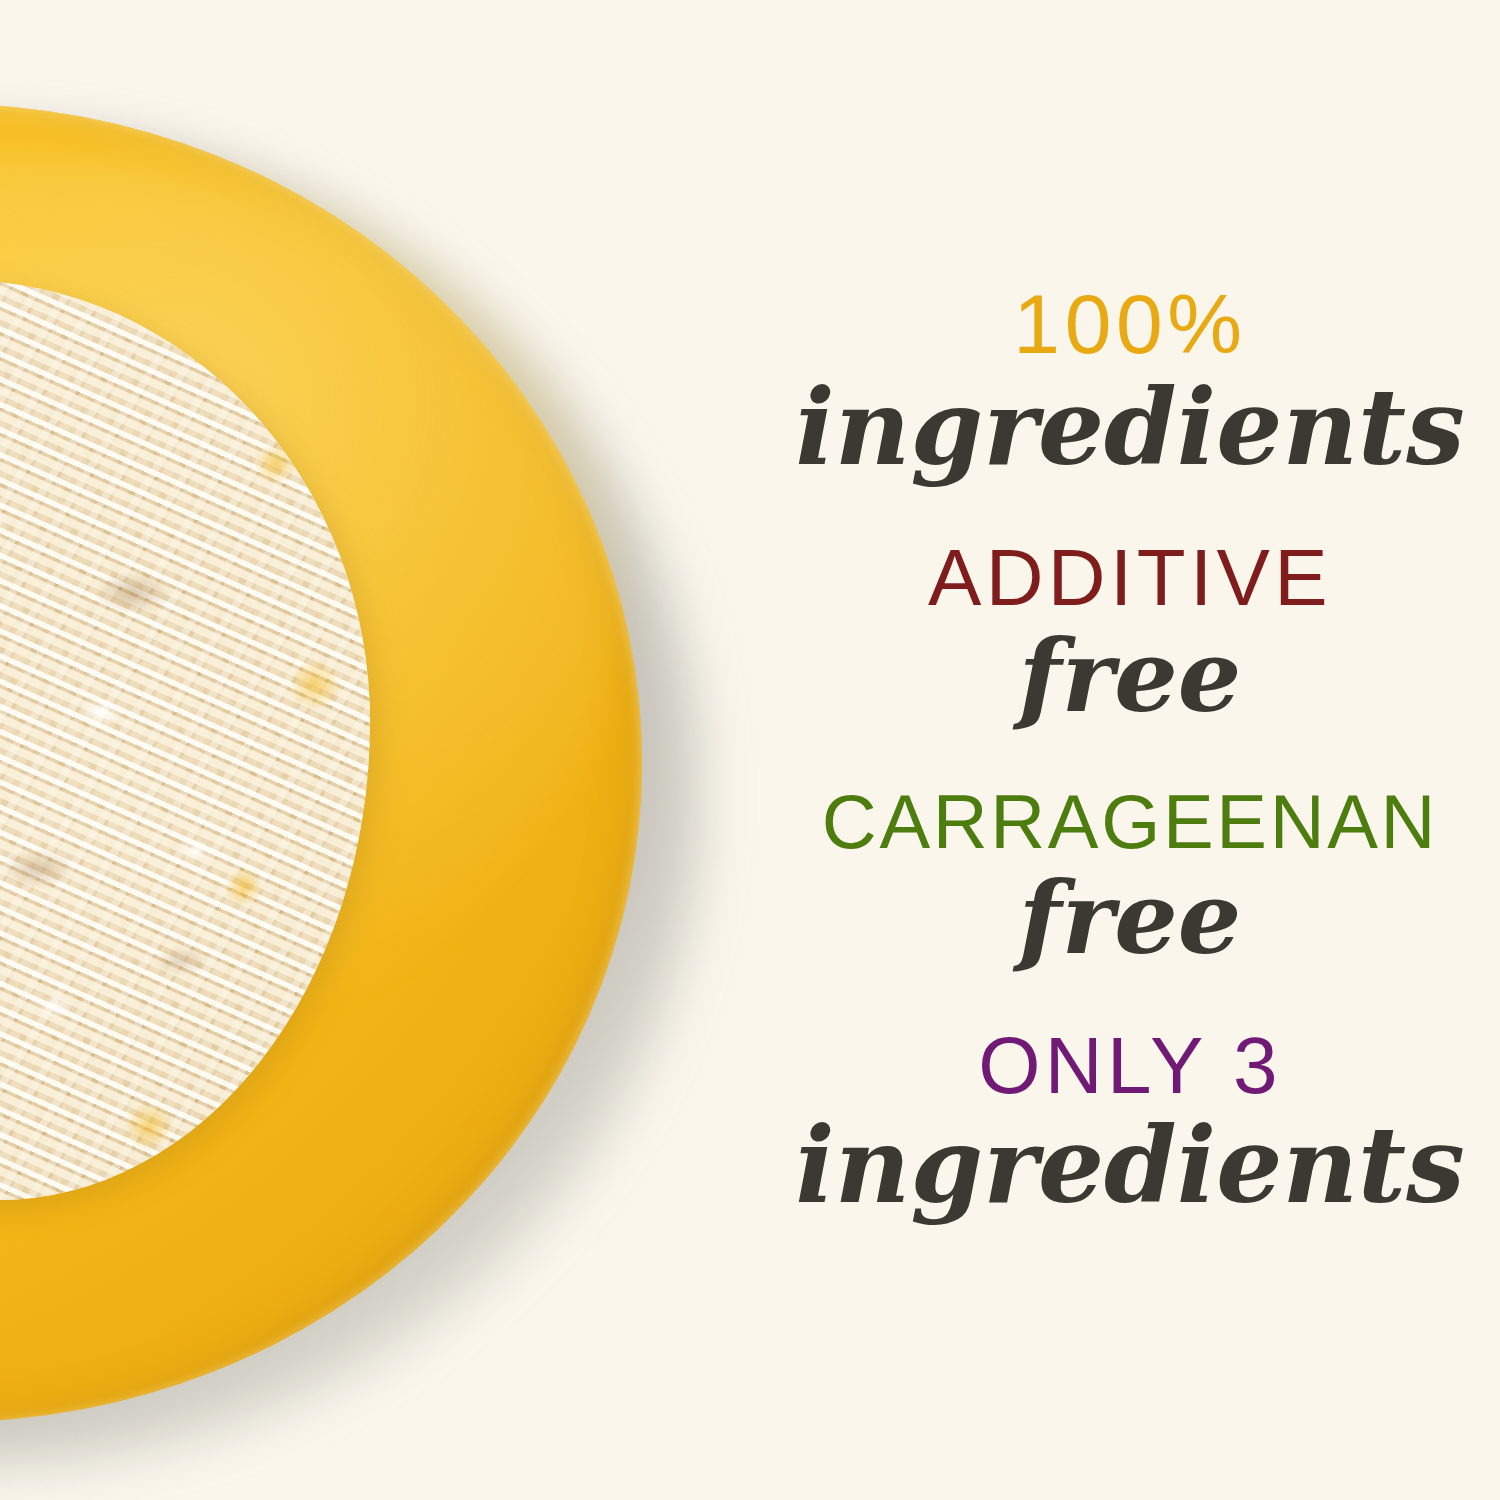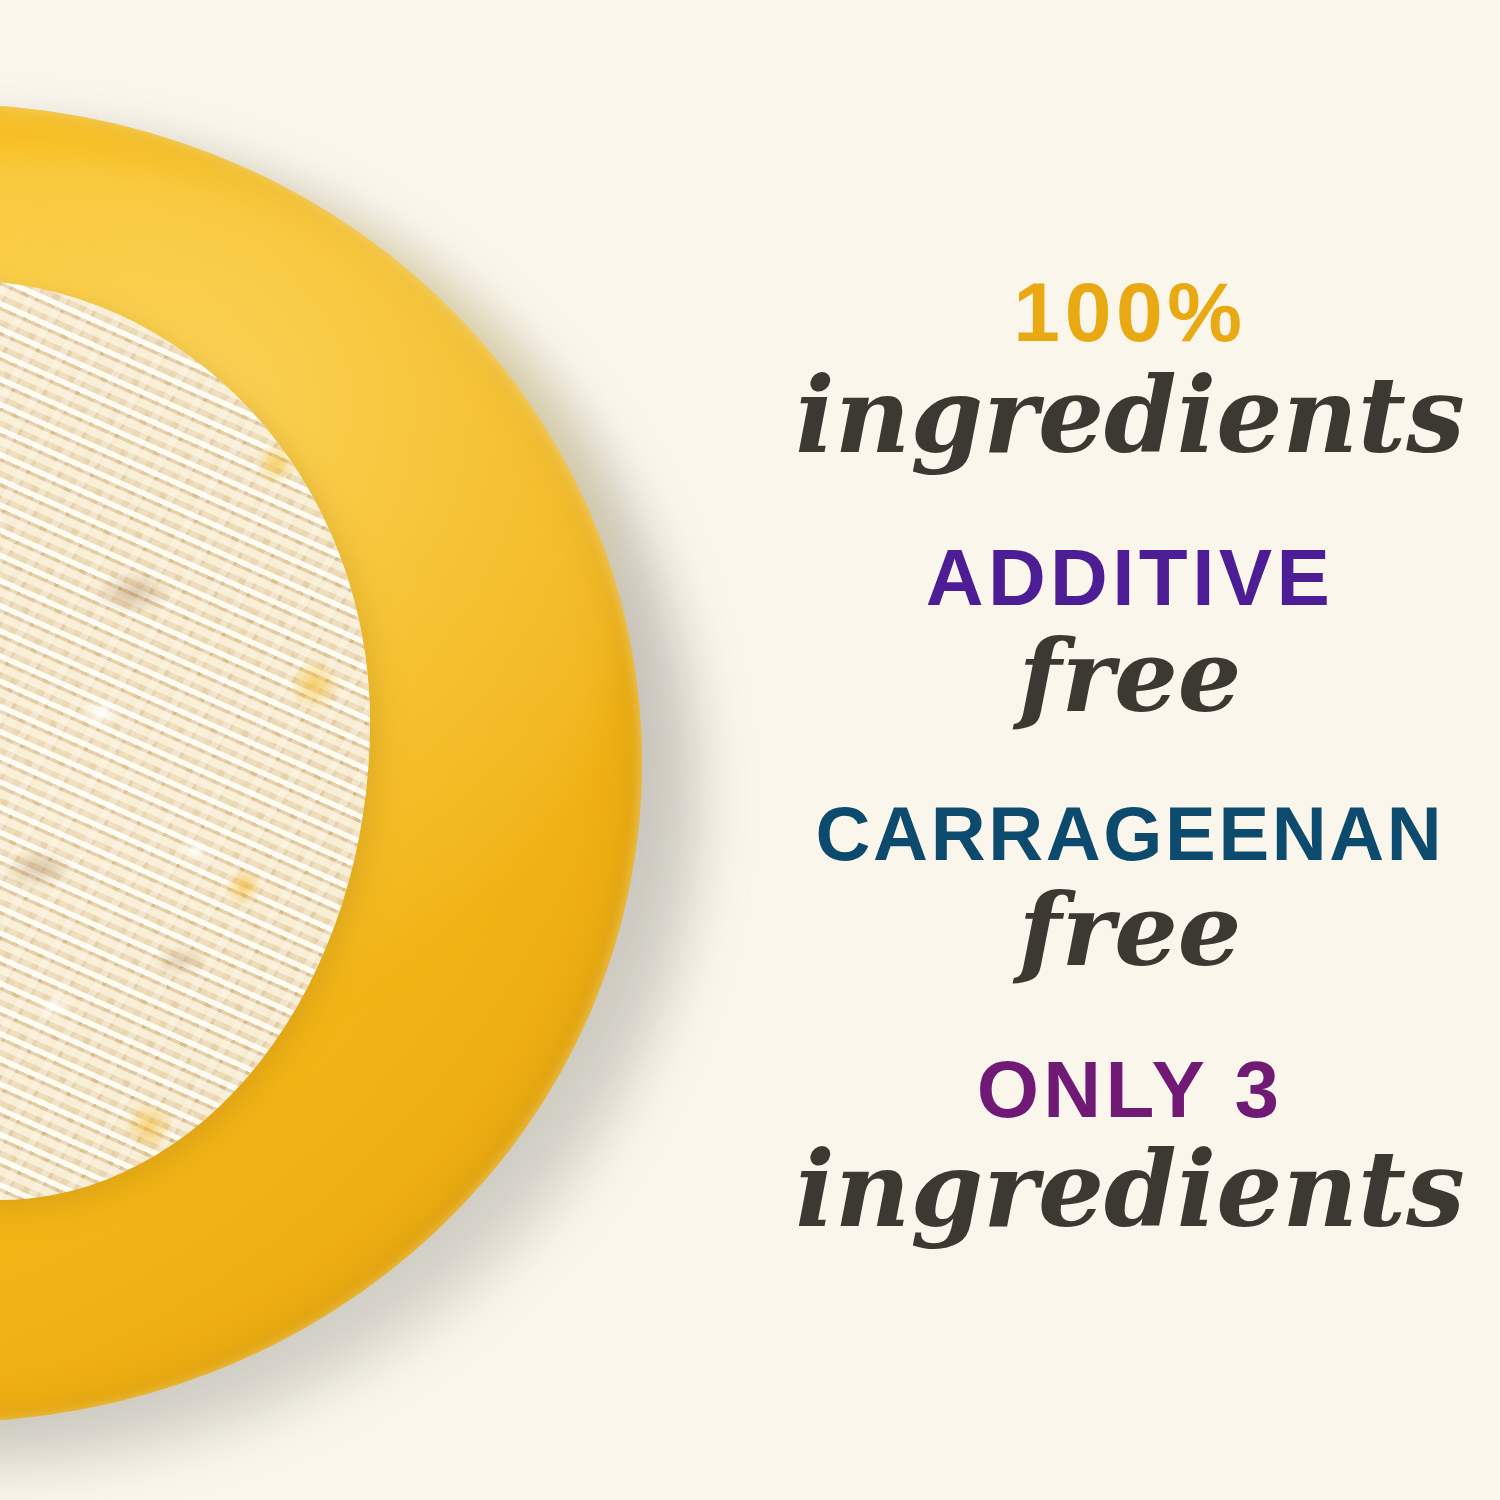"100%" .claim-head { font-weight: bold -> normal; margin-top: 12px -> none }
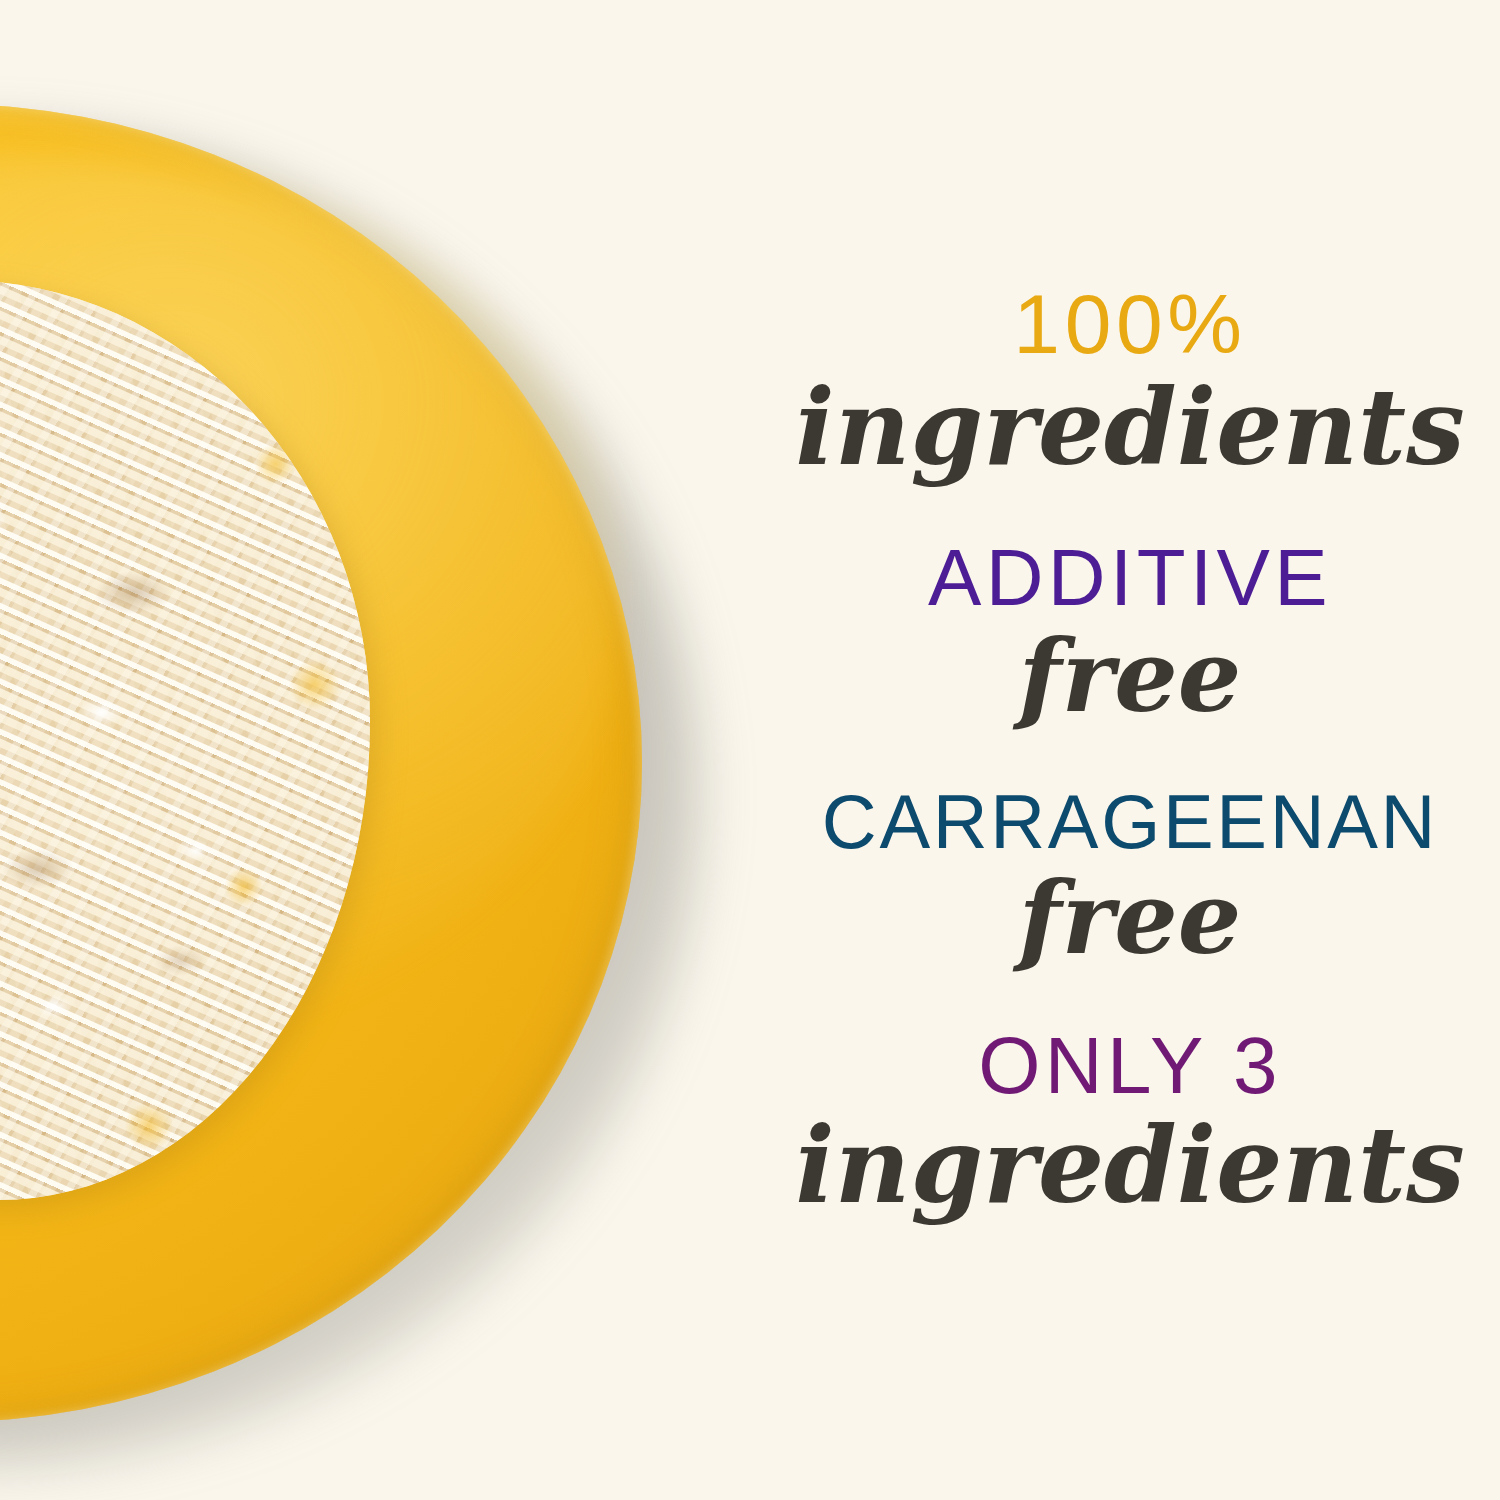"ADDITIVE" div.claim-head { color: #4c1d95 -> #7f1d1d }
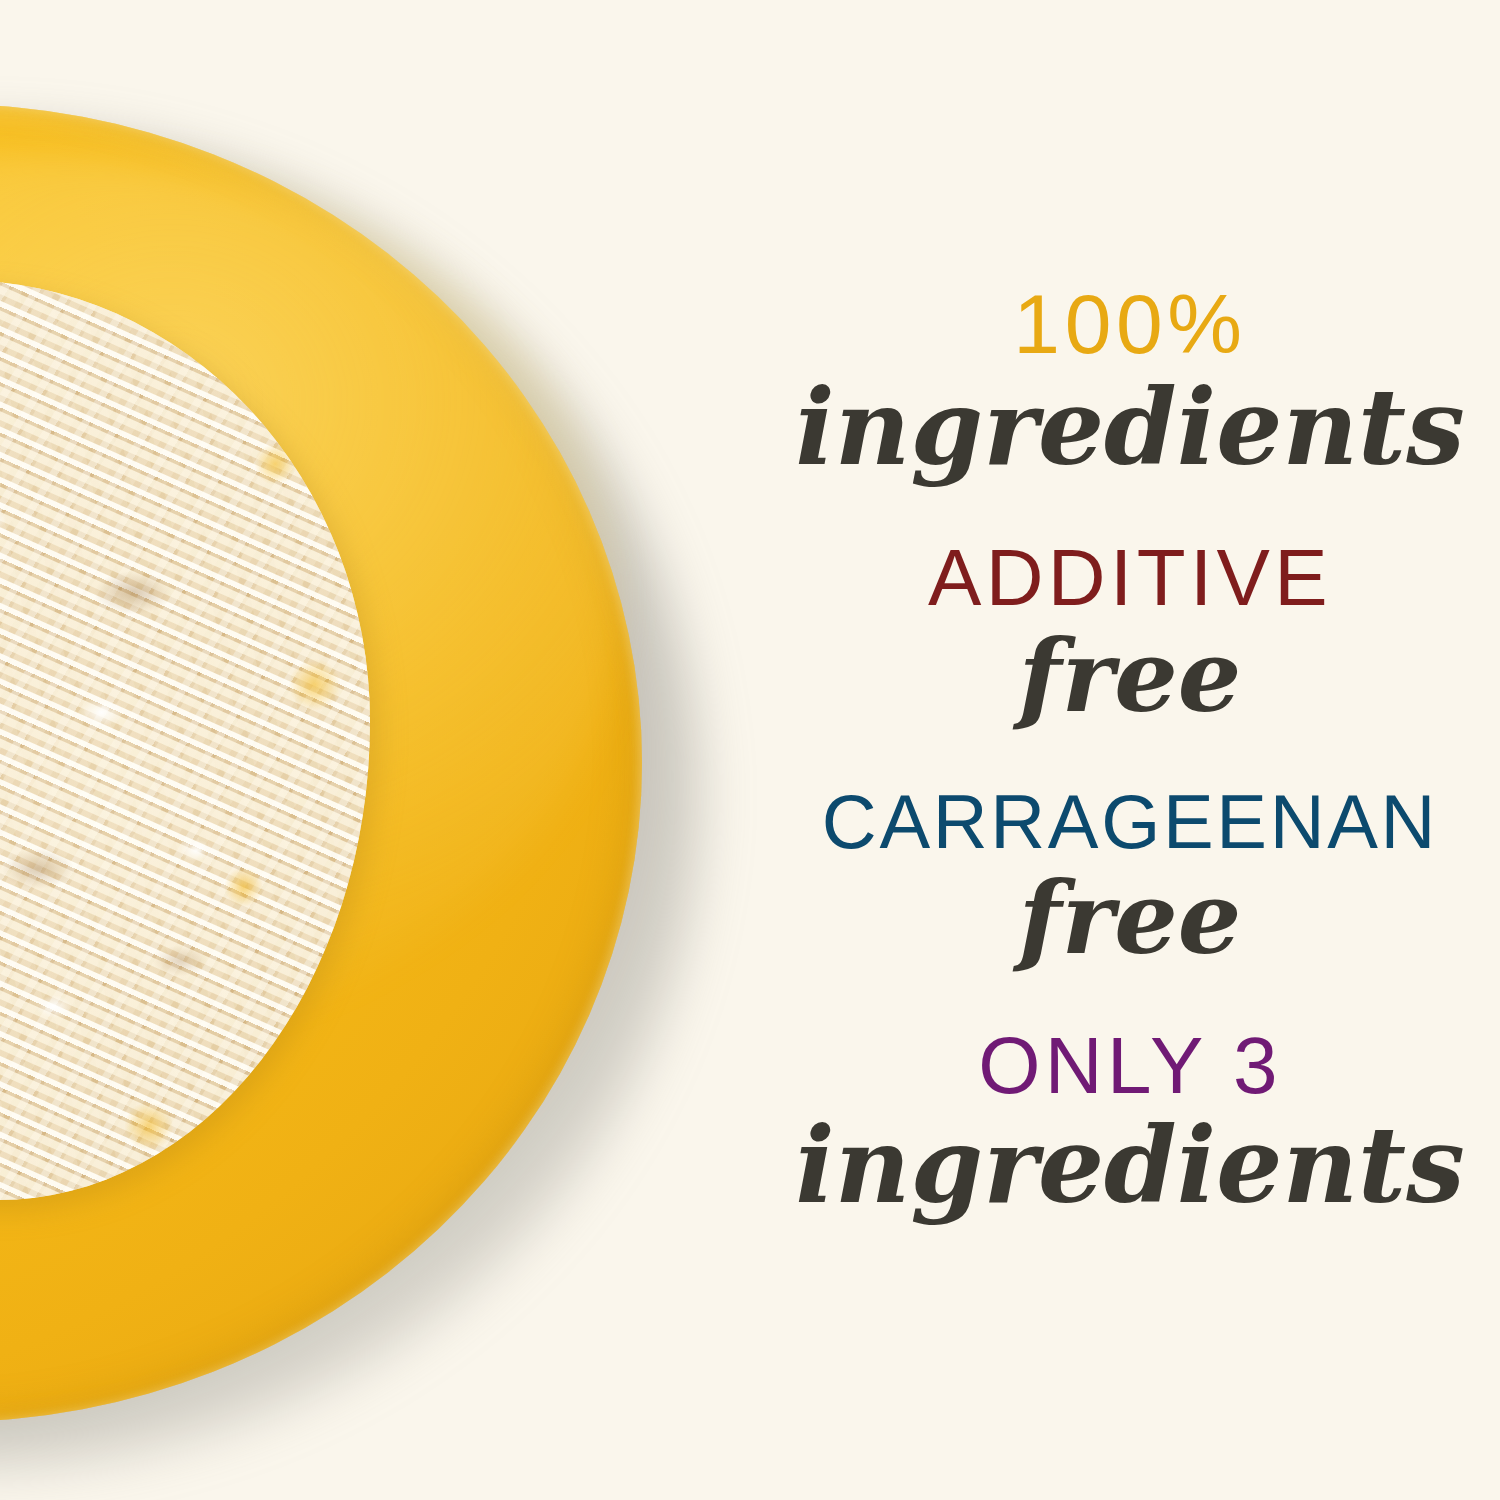"CARRAGEENAN" div.claim-head { color: #0c4a6e -> #4d7c0f }
